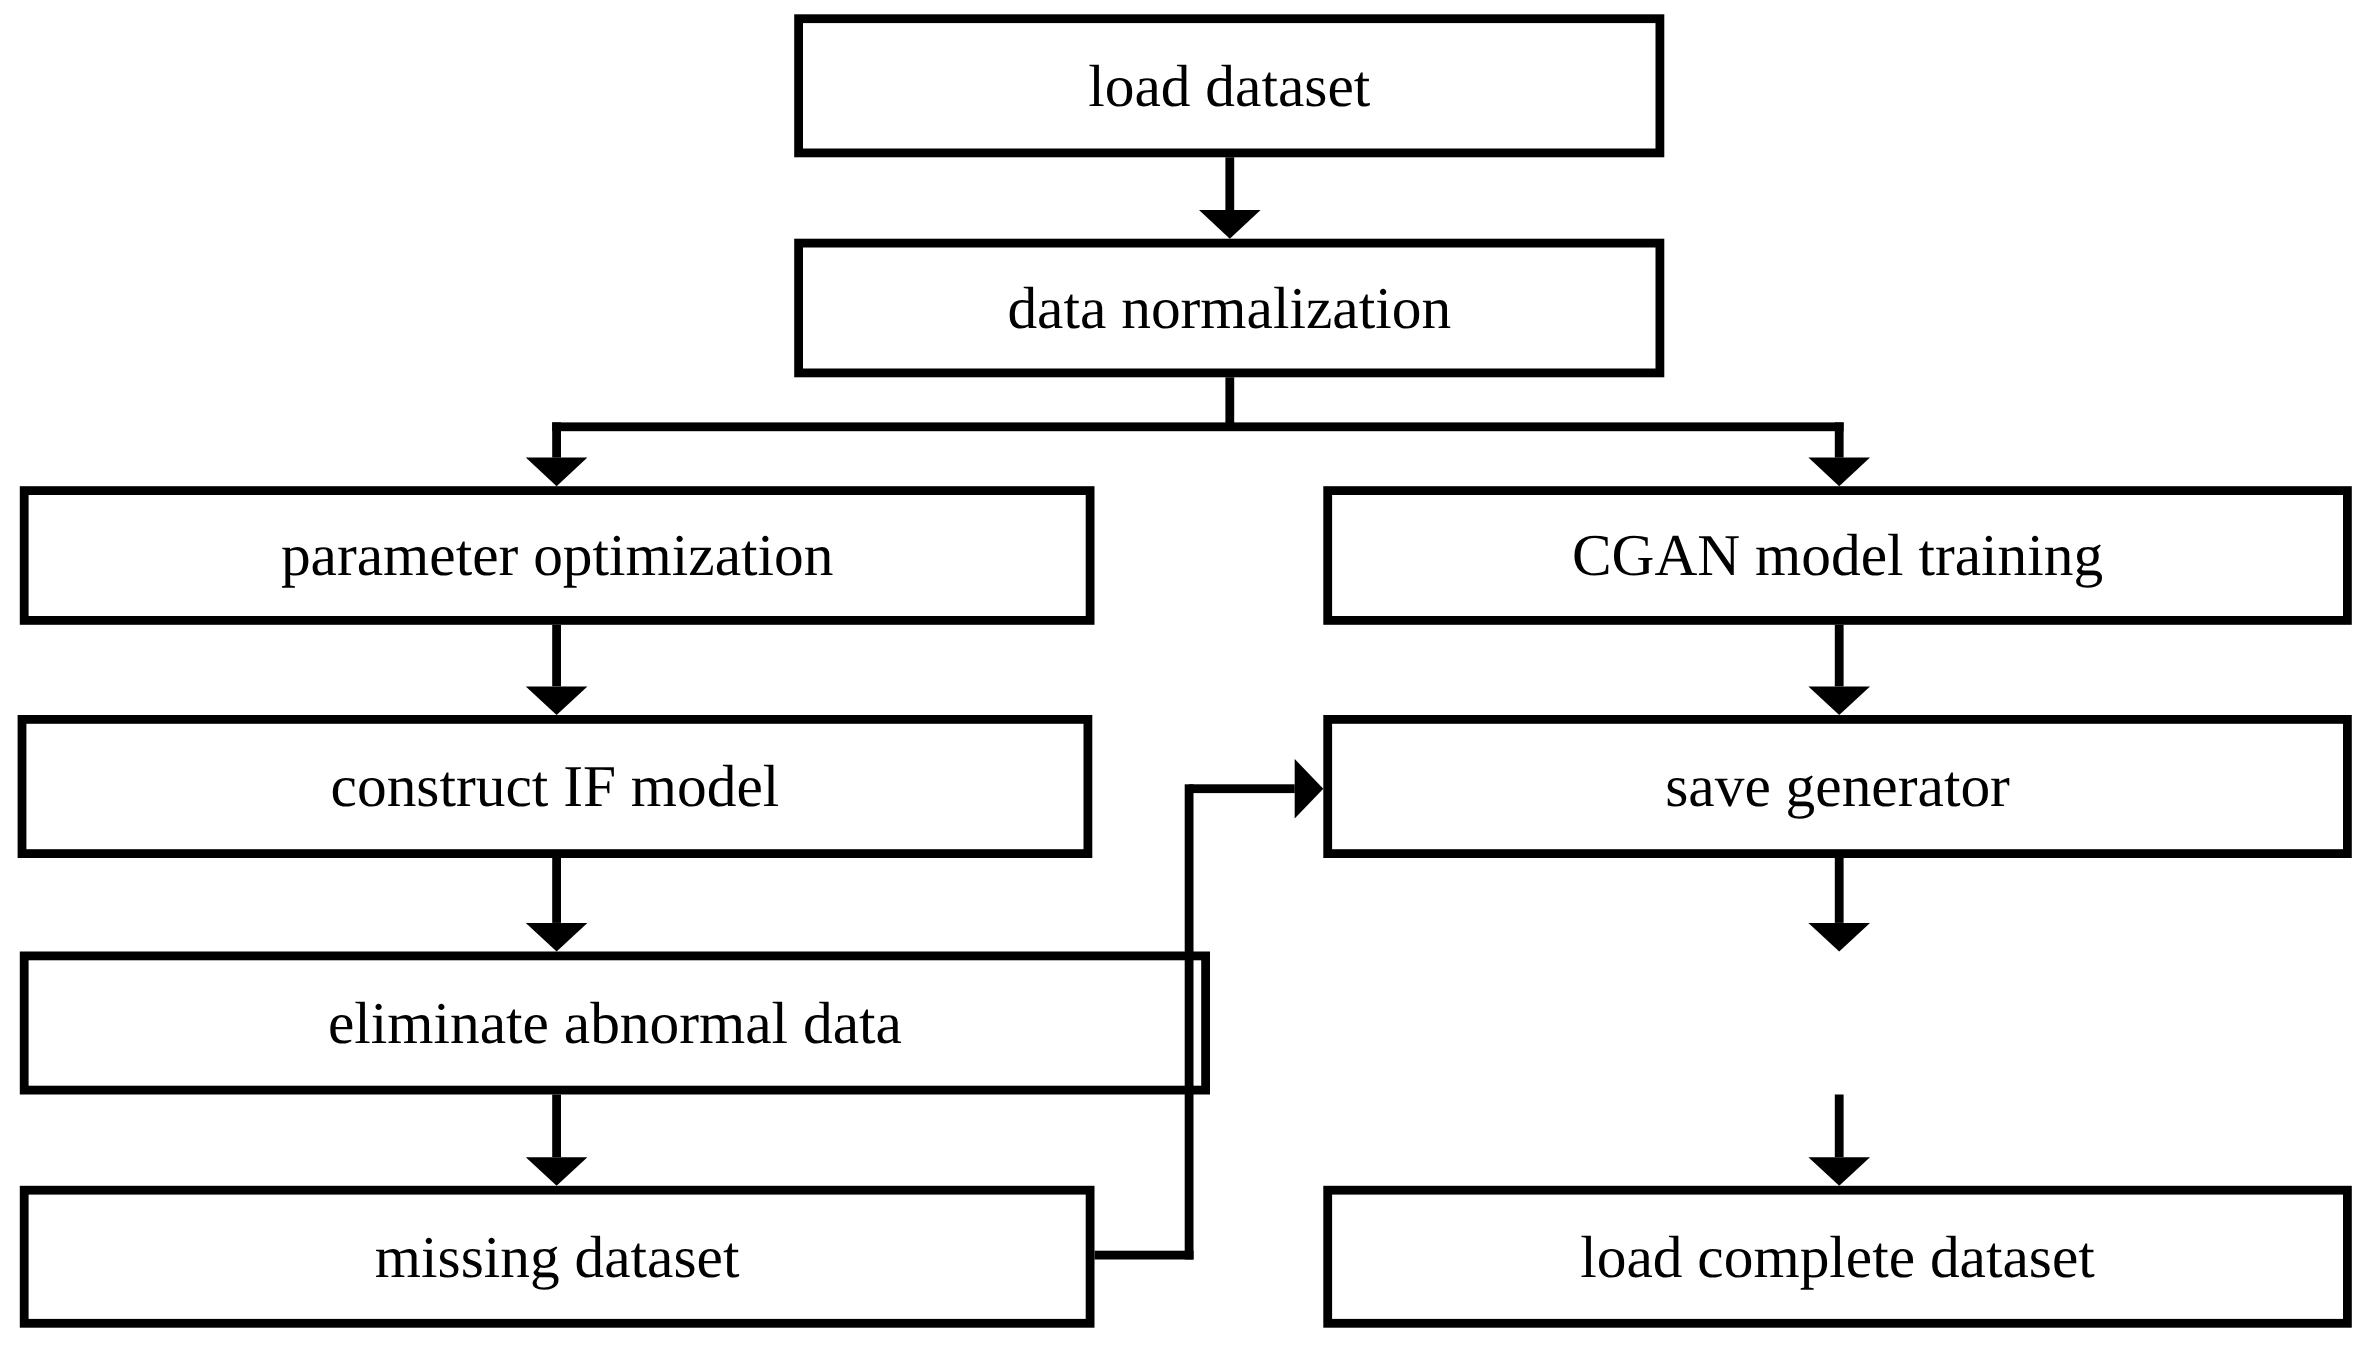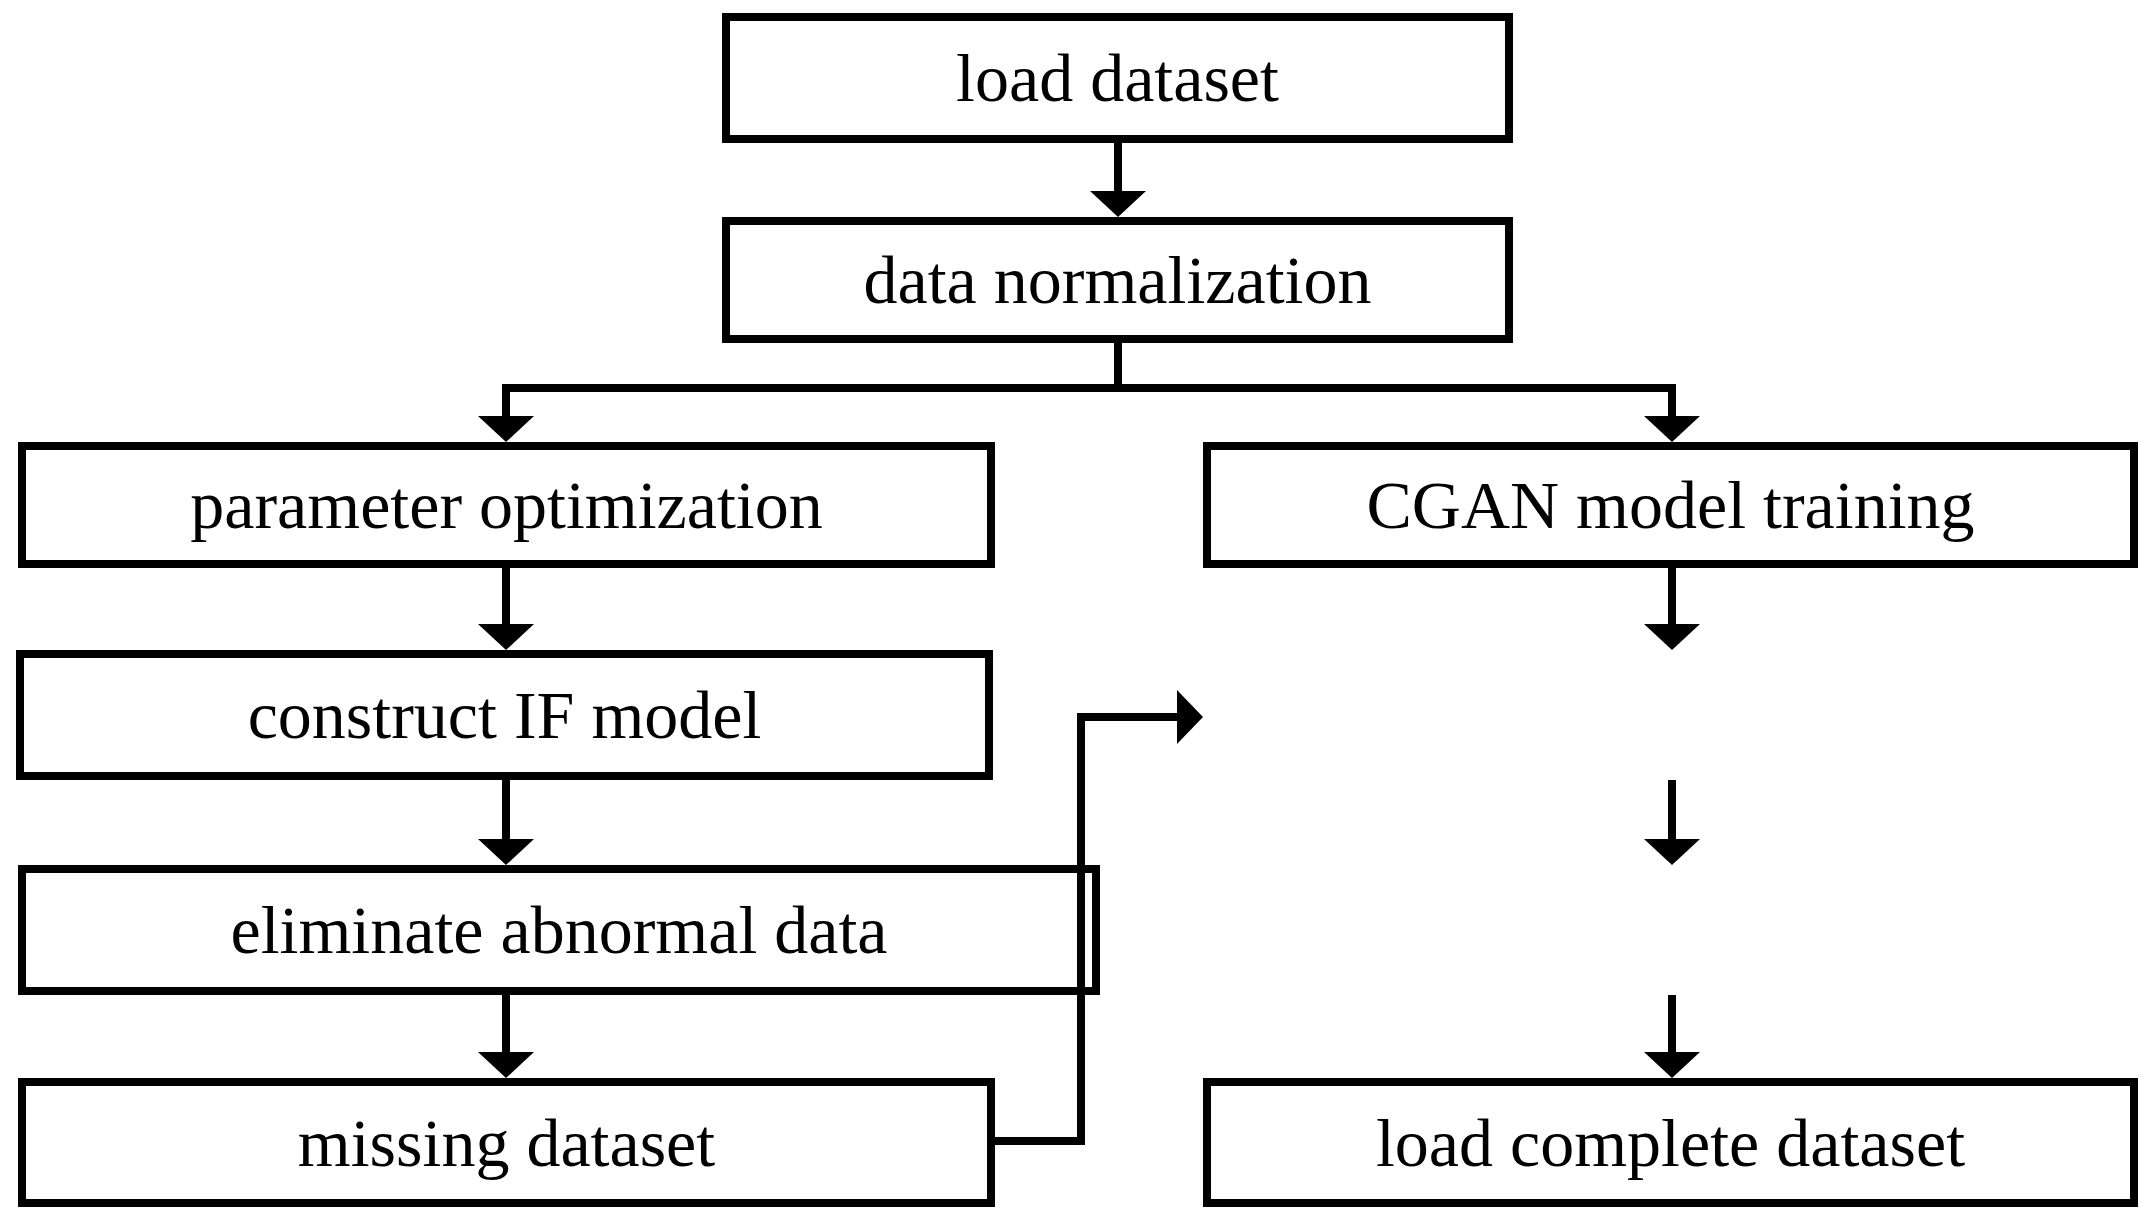"load dataset" .node .lbl { font-size: 68px -> 54px }
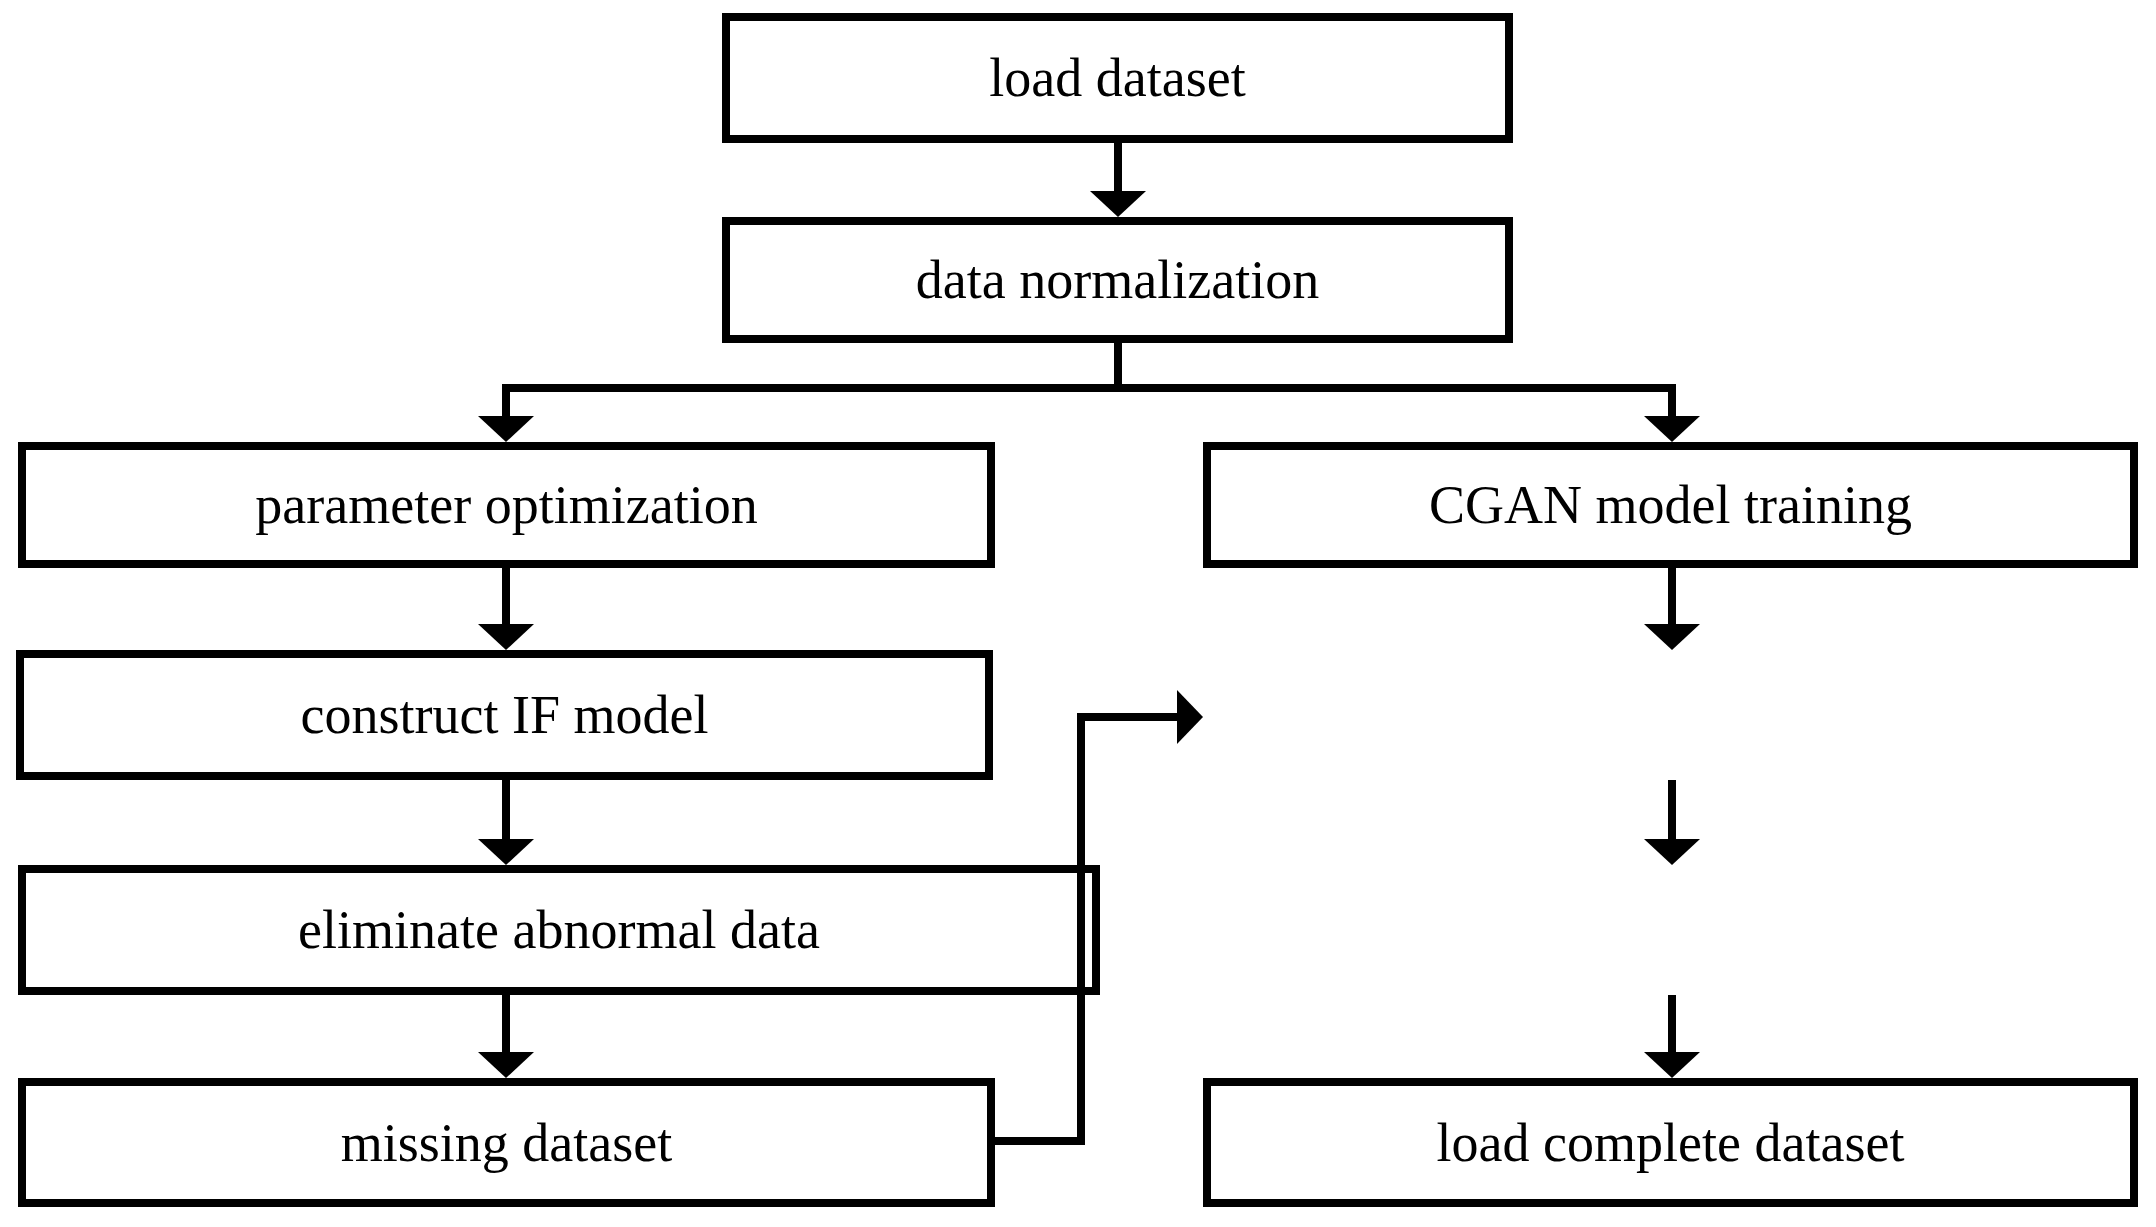"save generator" div.node { html: none -> <div> <span>save generator</span> </div> }
